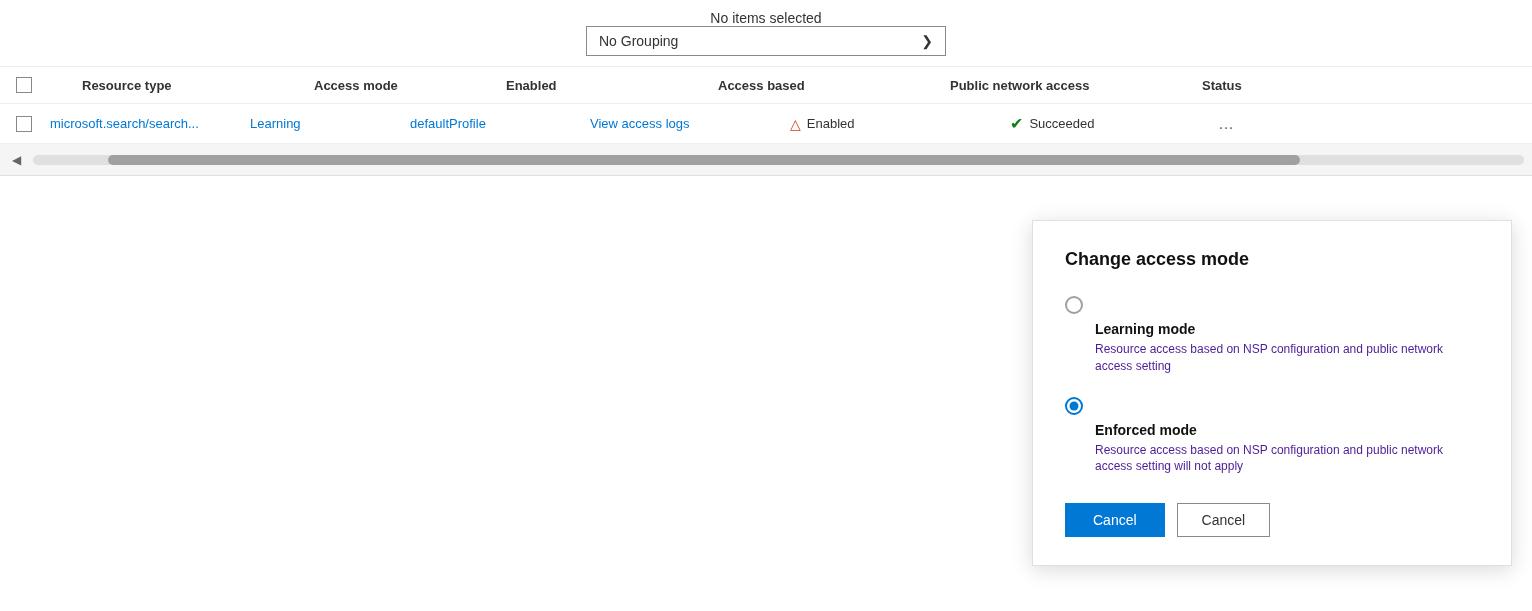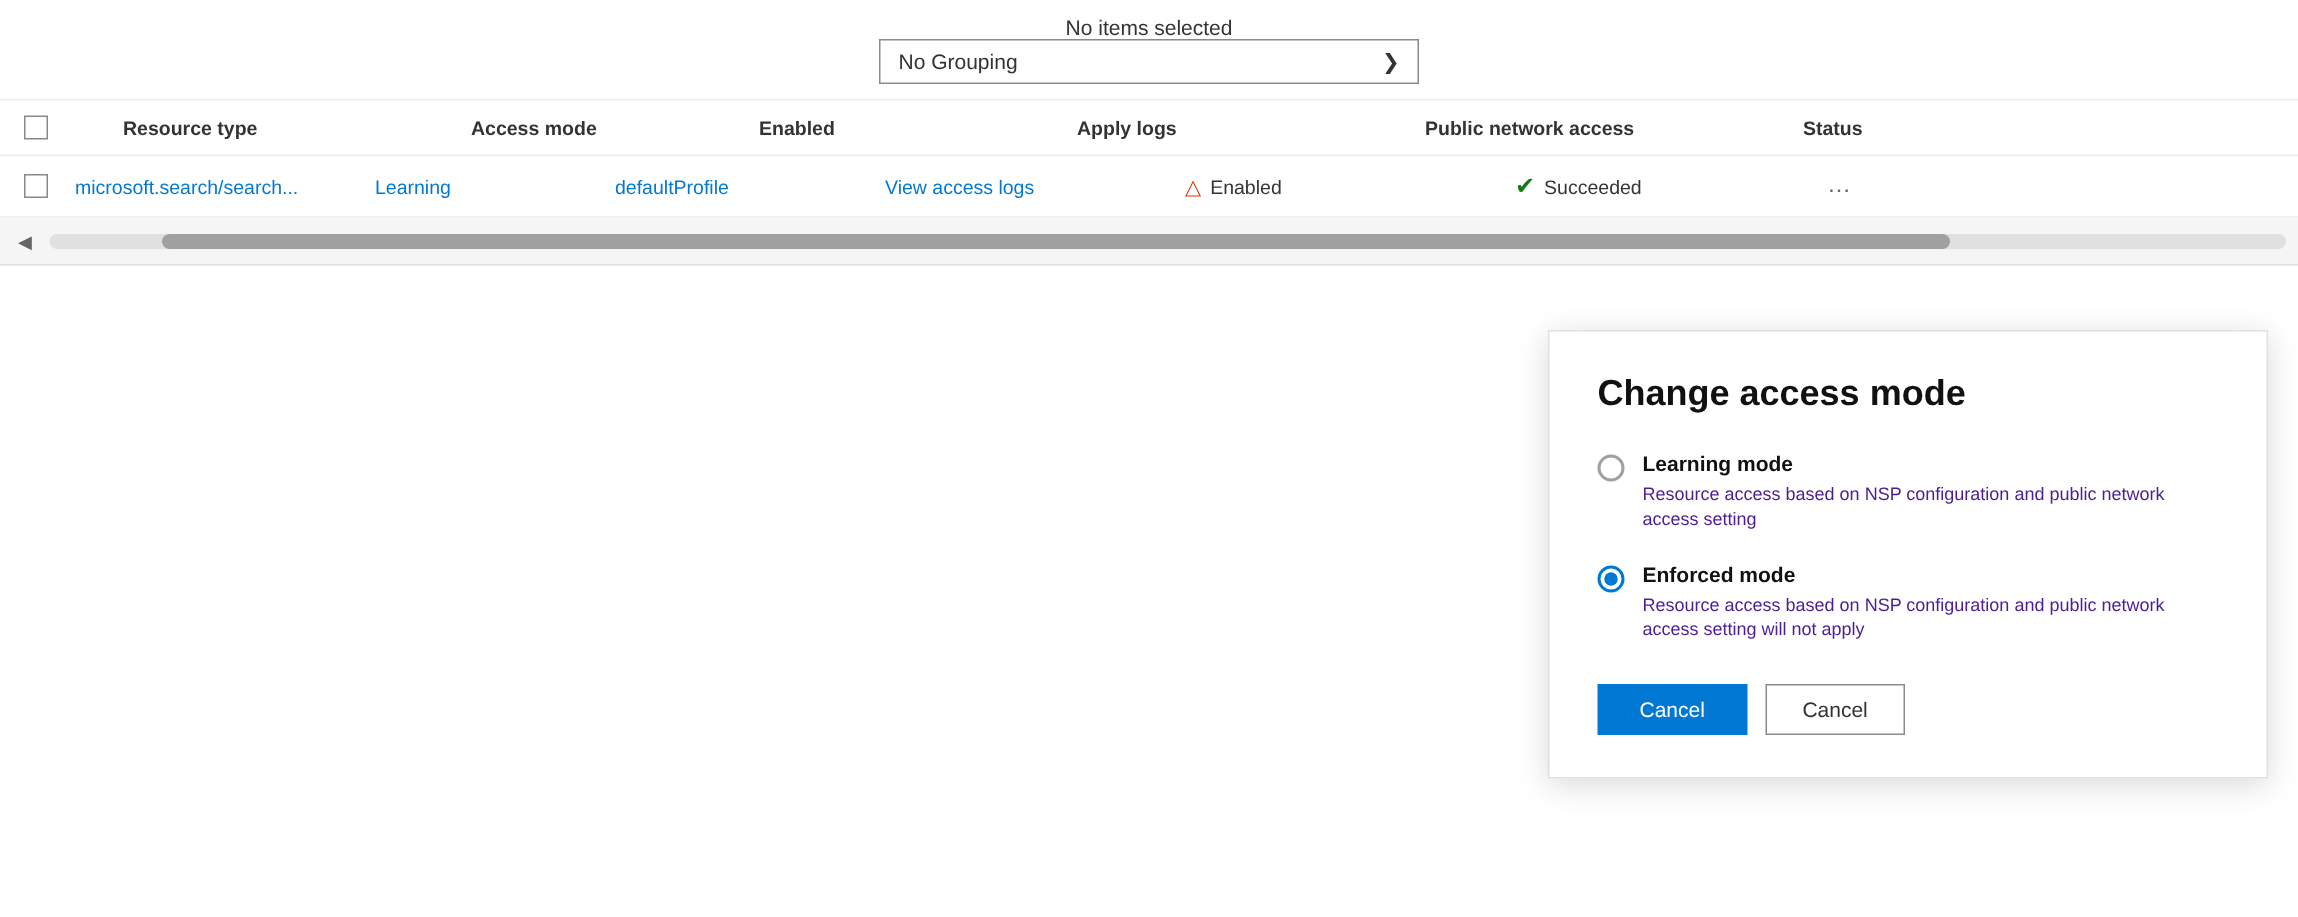"Apply logs" div.col-access-logs { text: Apply logs -> Access based }
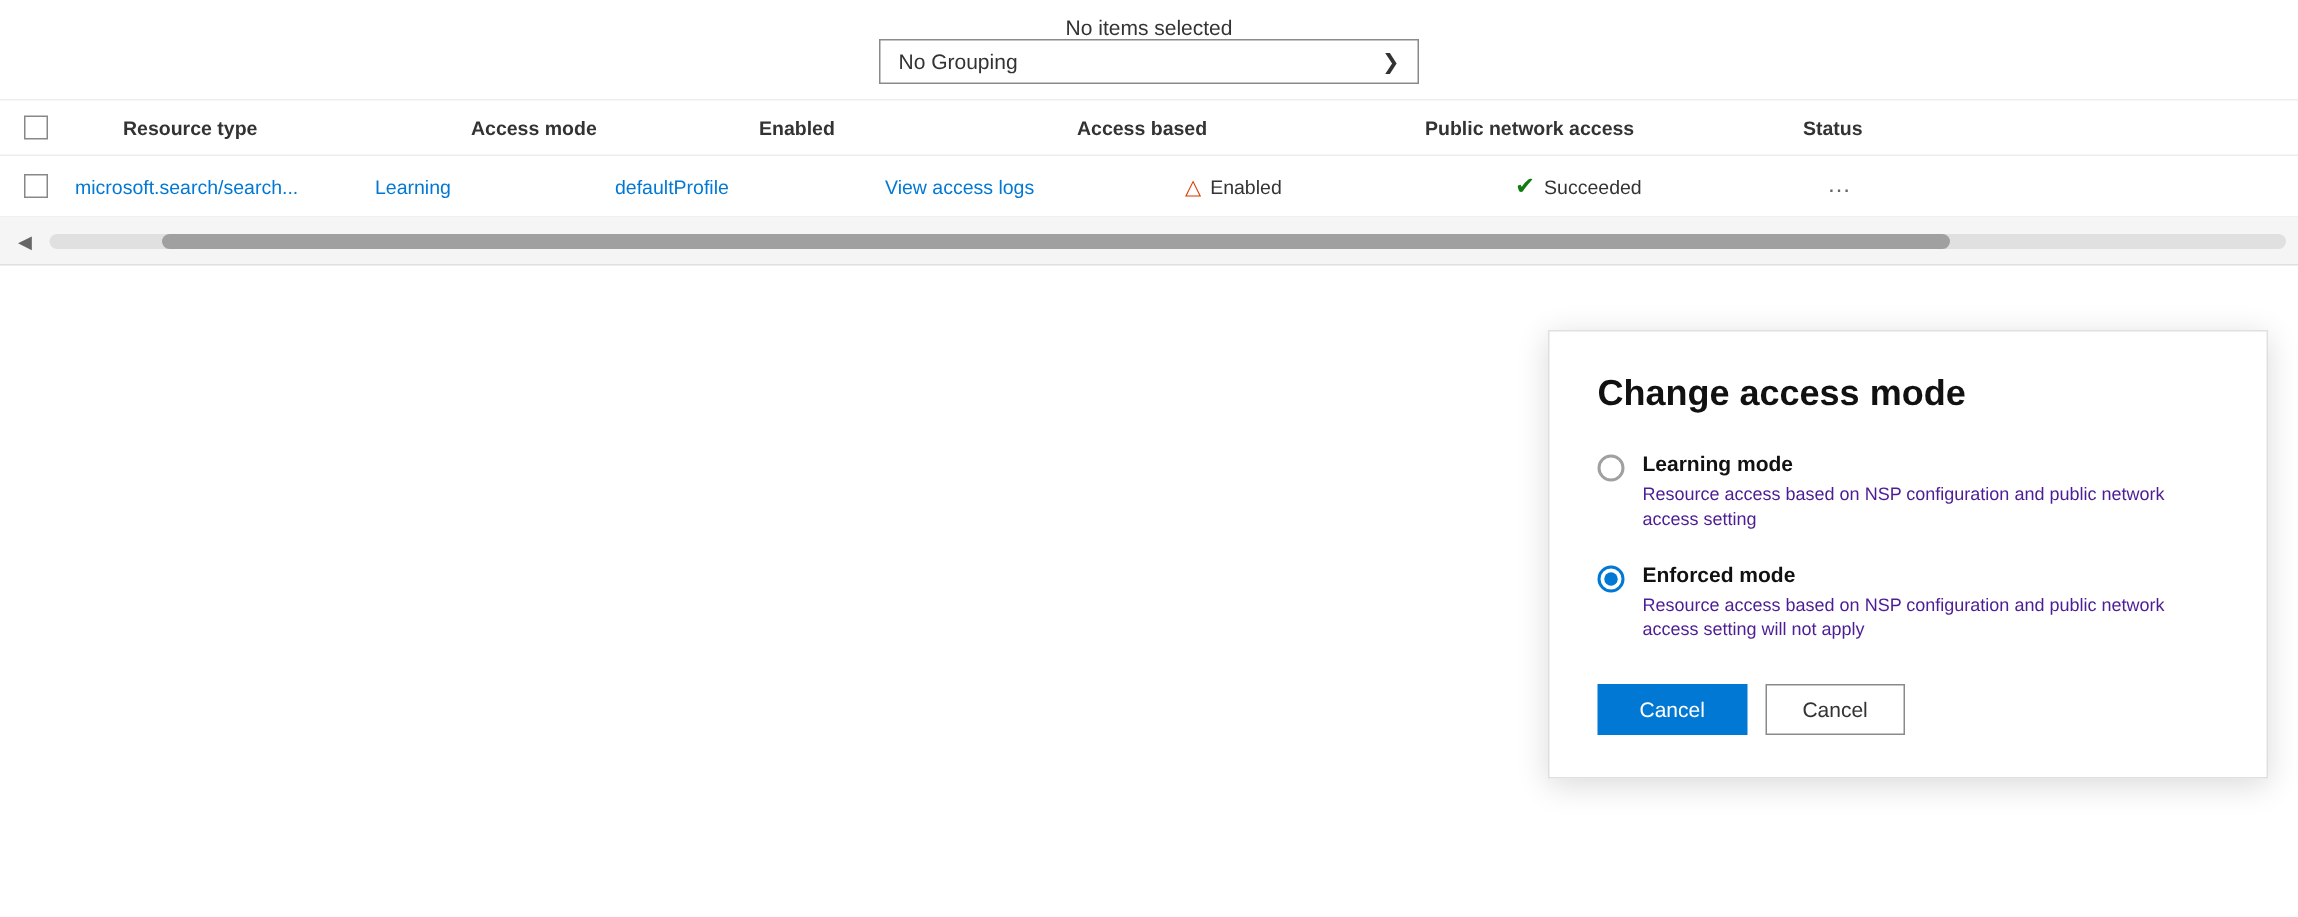"Change access mode" .popup-title { font-size: 24px -> 18px }
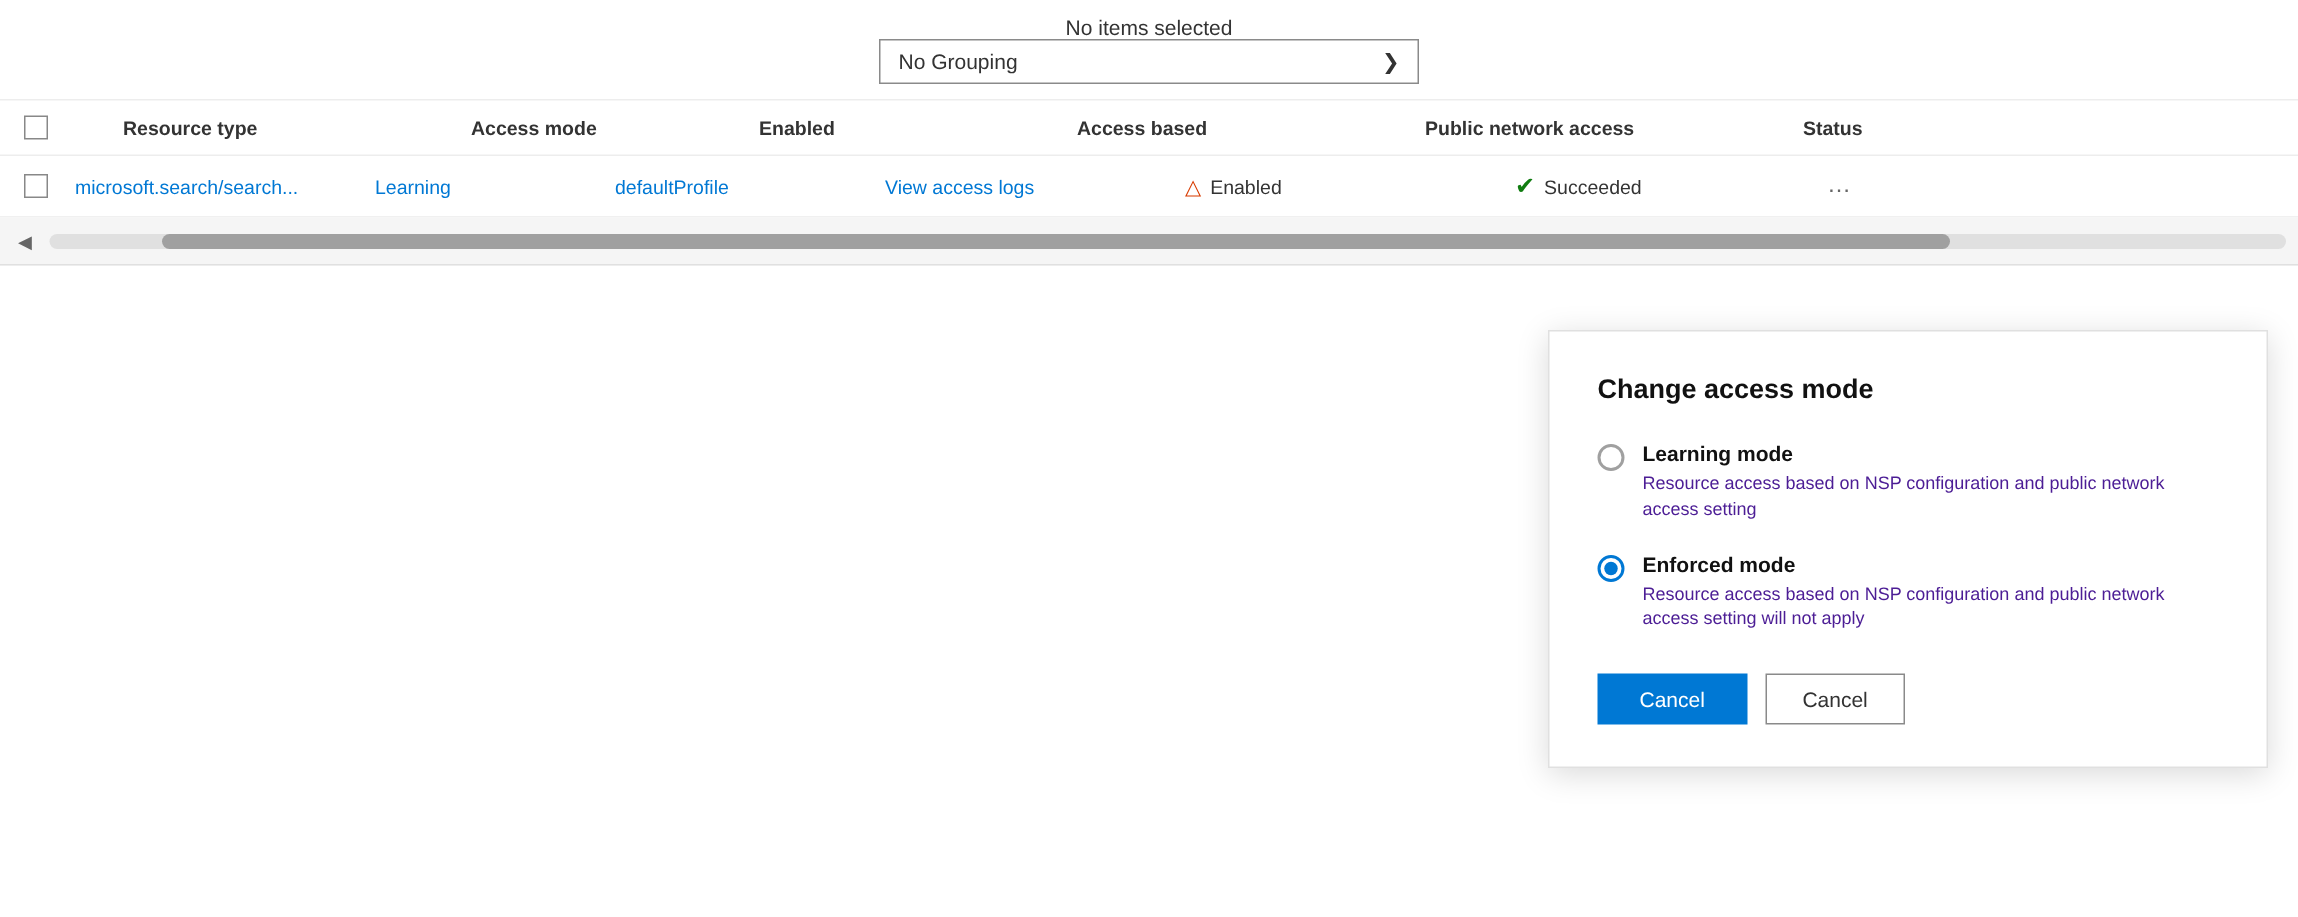"Learning mode" .radio-label-group { margin-top: none -> 27px }
